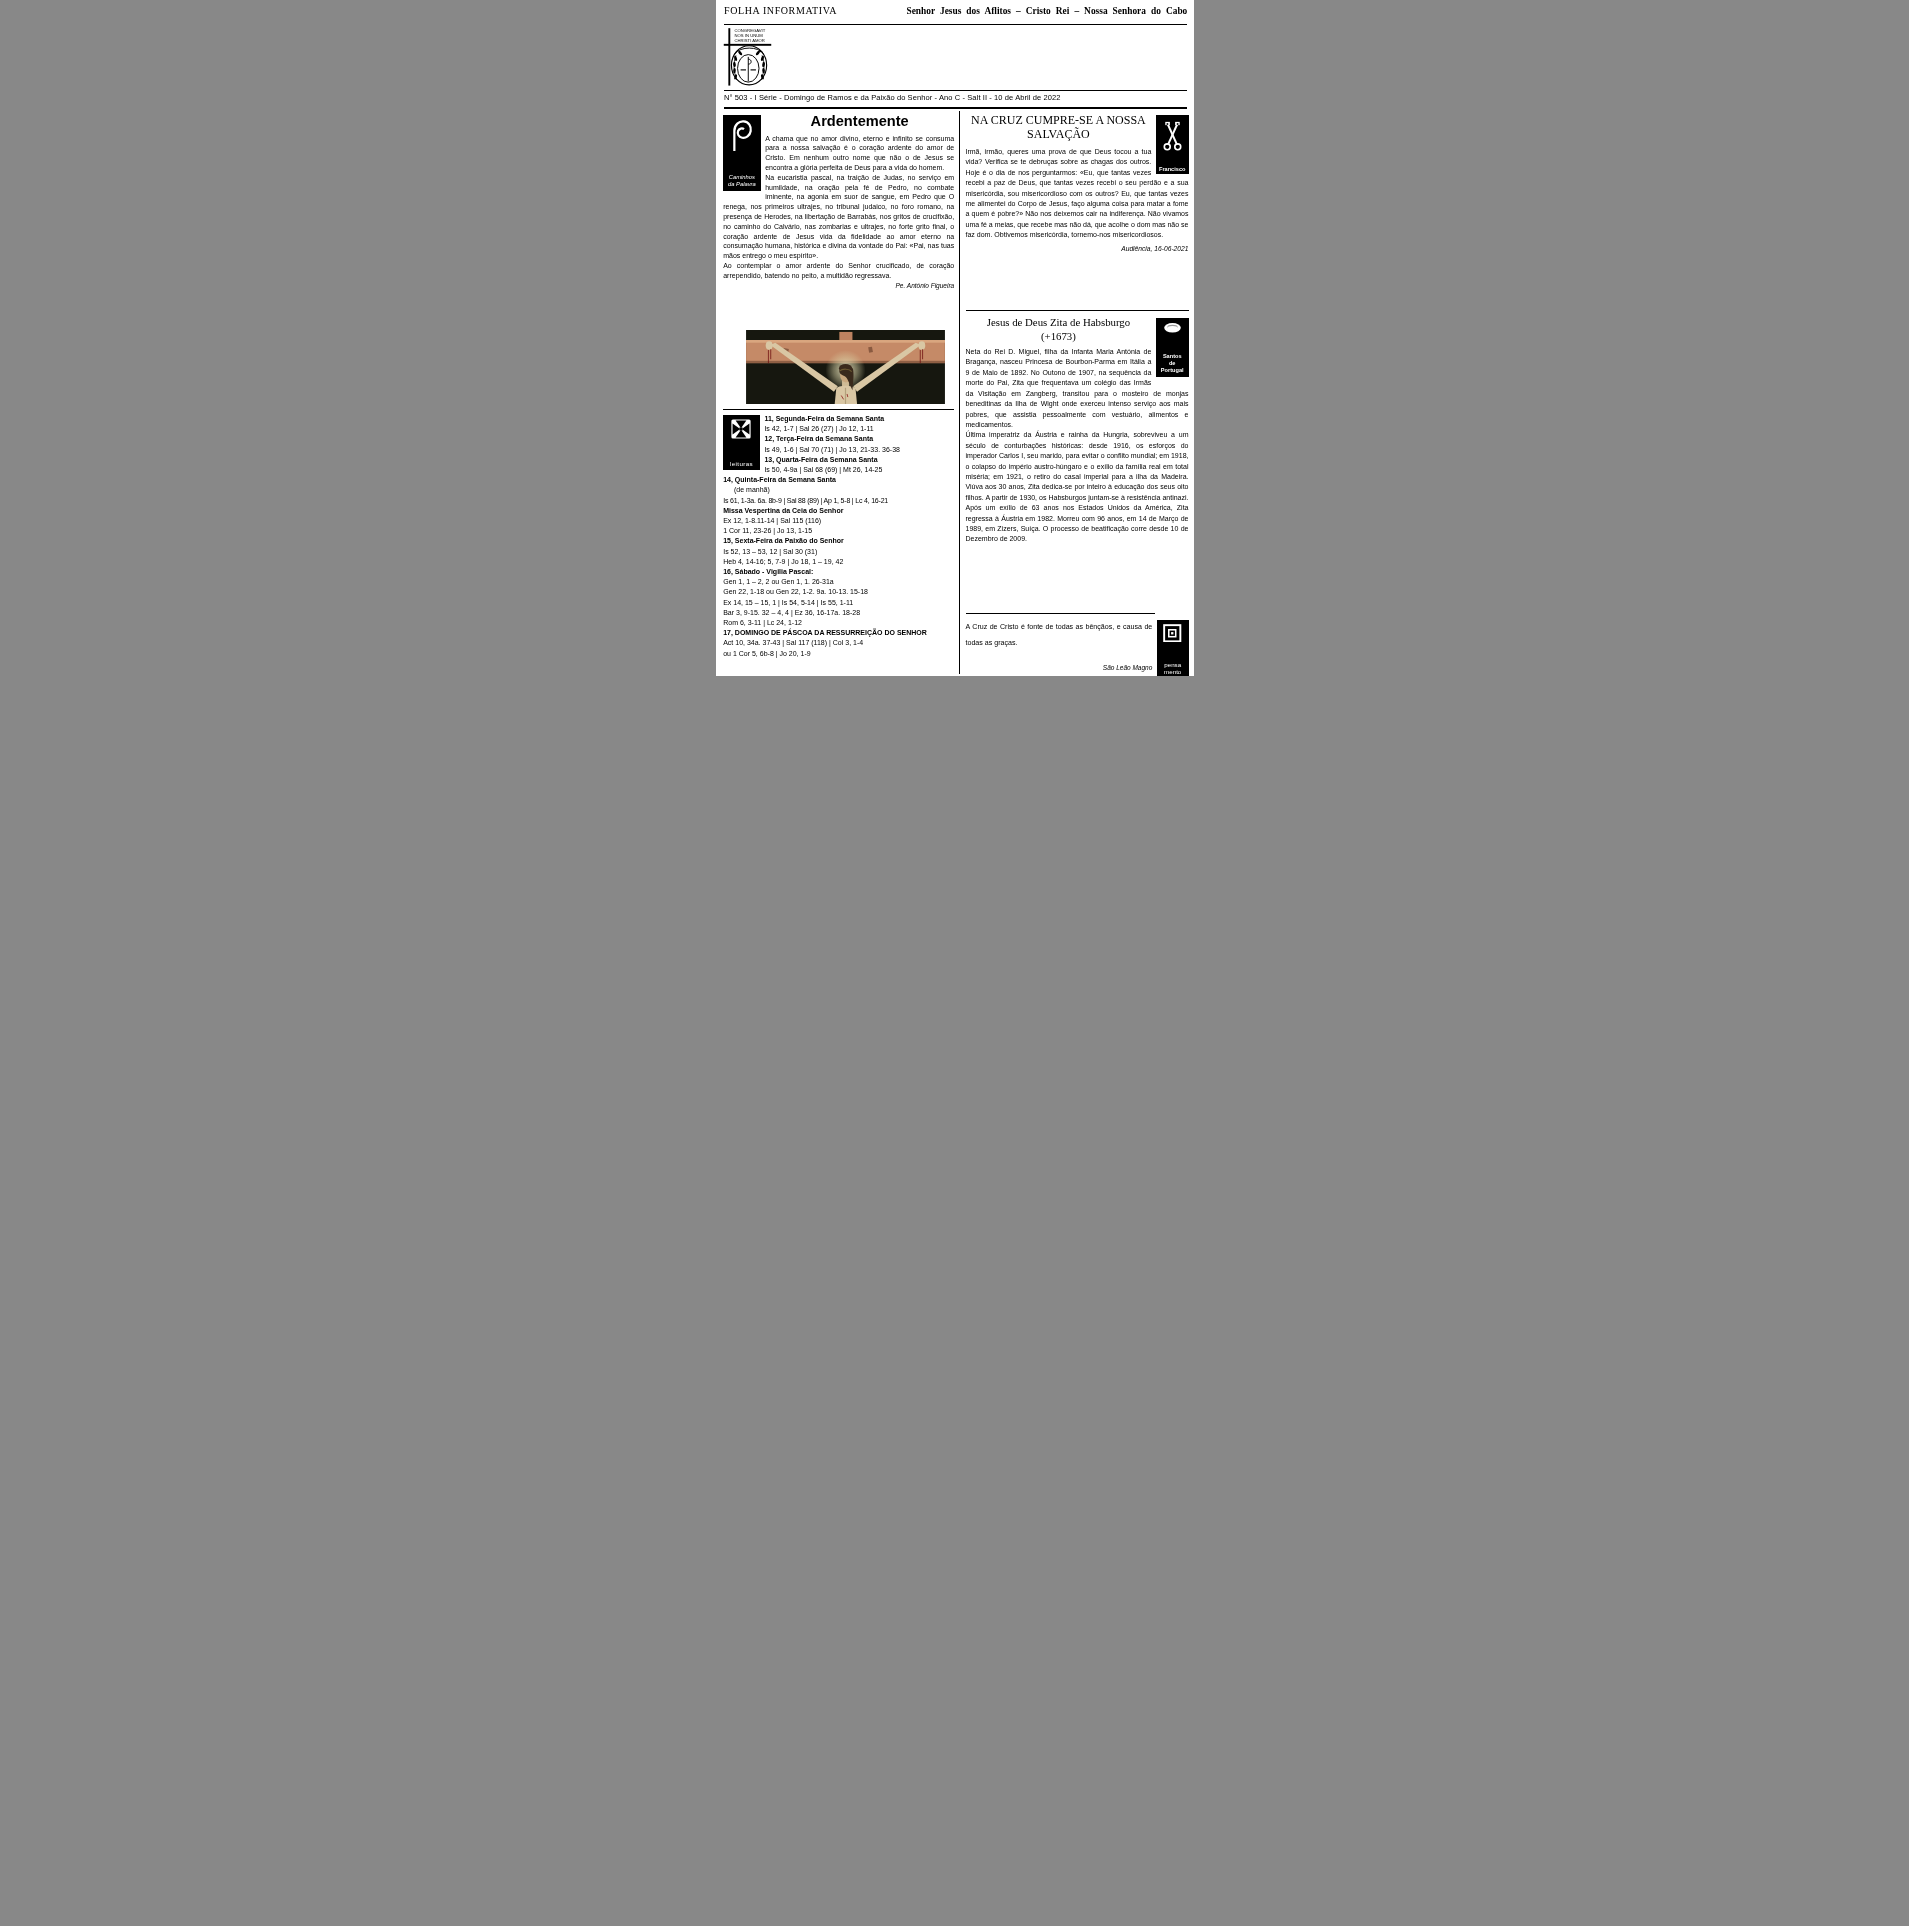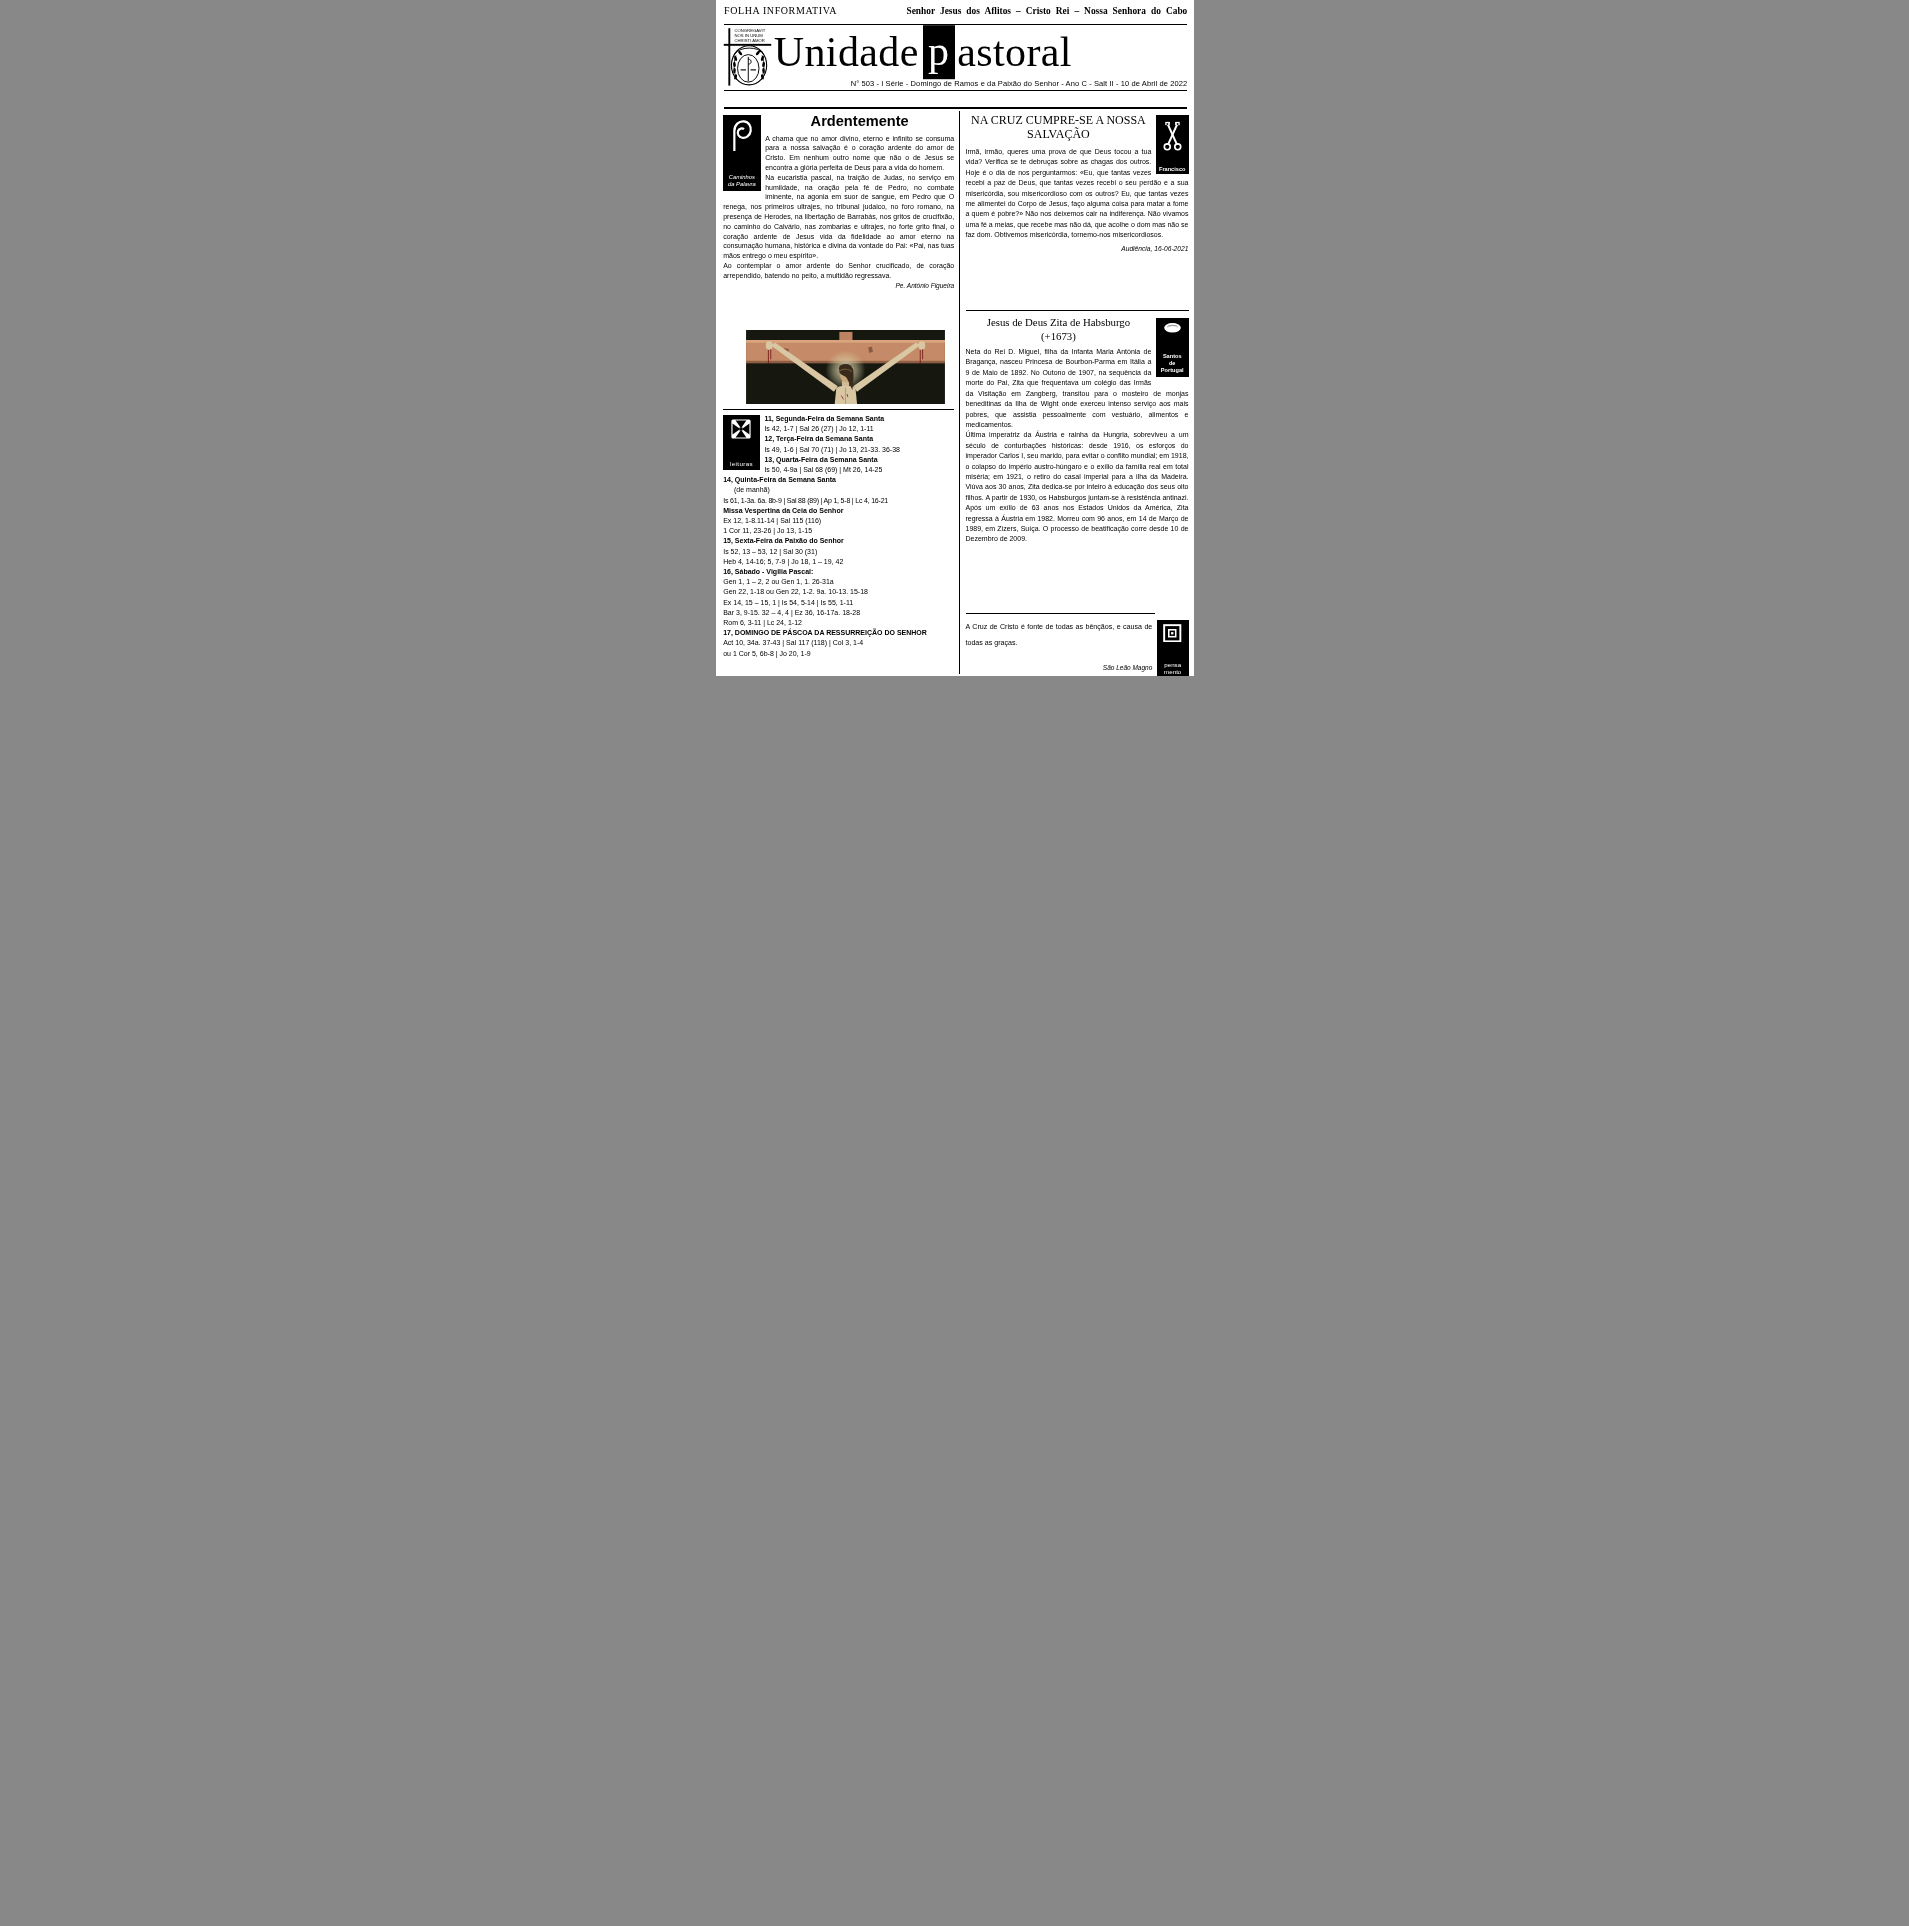"Unidade p astoral" div.masthead-title { html: <div> <span>Unidade</span><span>p</span><span>astoral</span> </div> -> none }
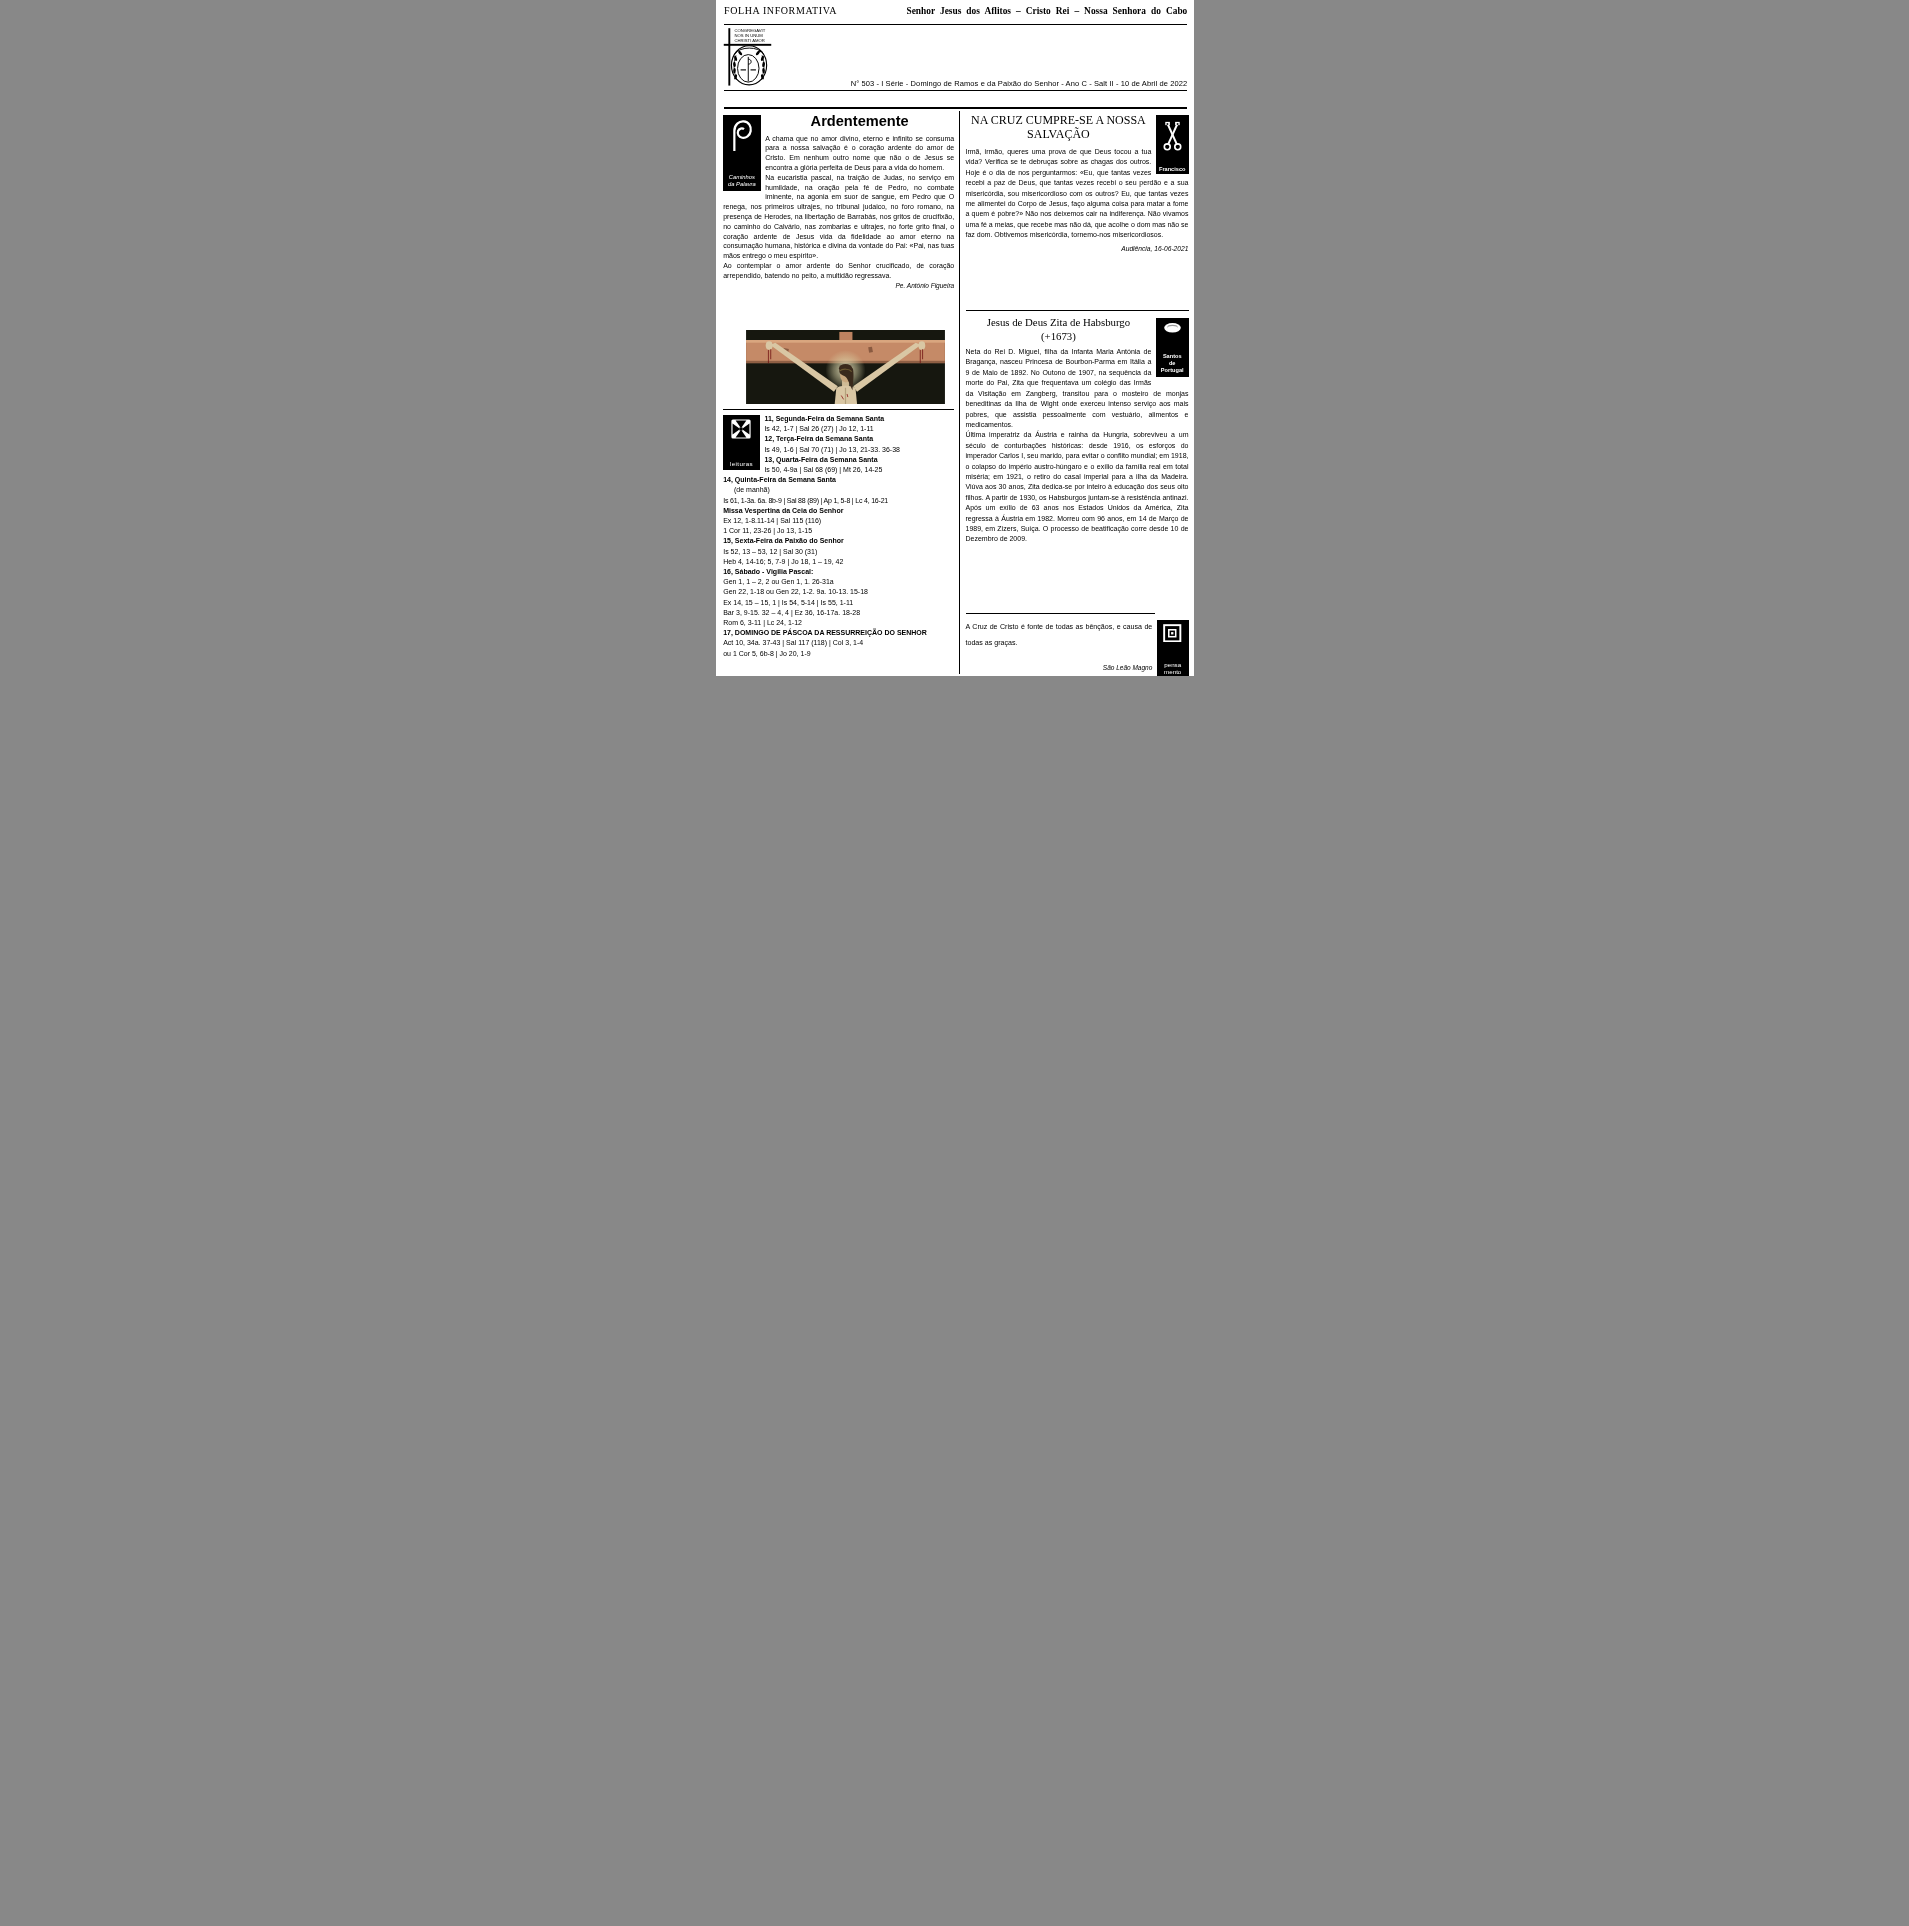"N° 503 - I Série" .issue-line { text-align: right -> left; top: 79px -> 93px }
